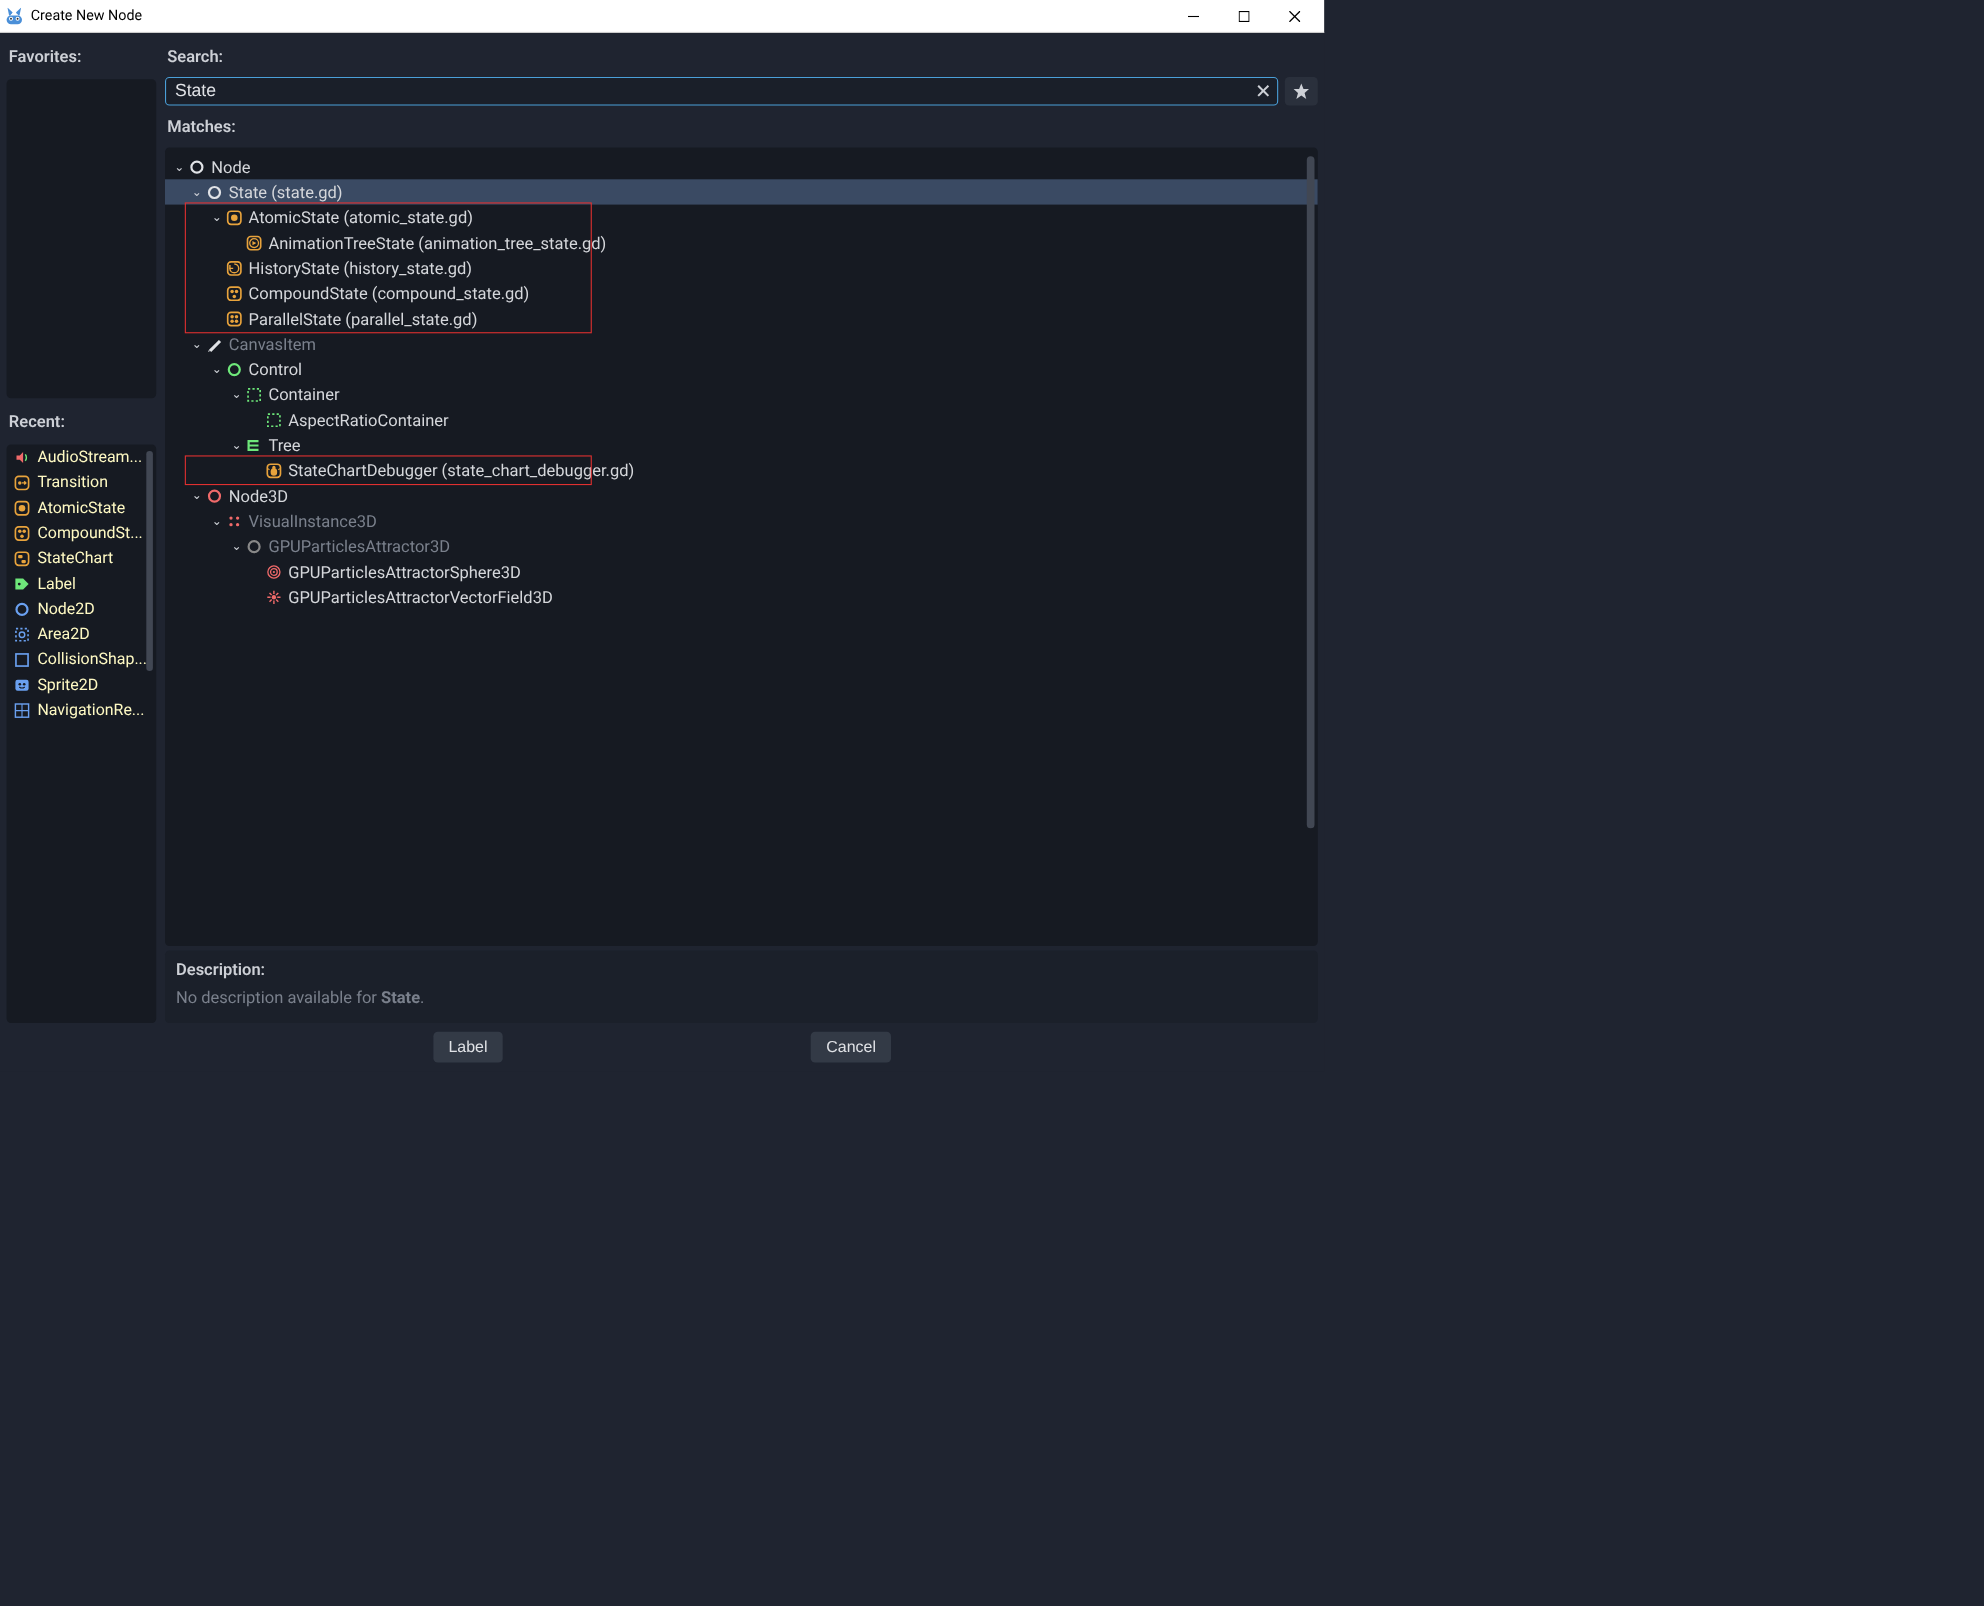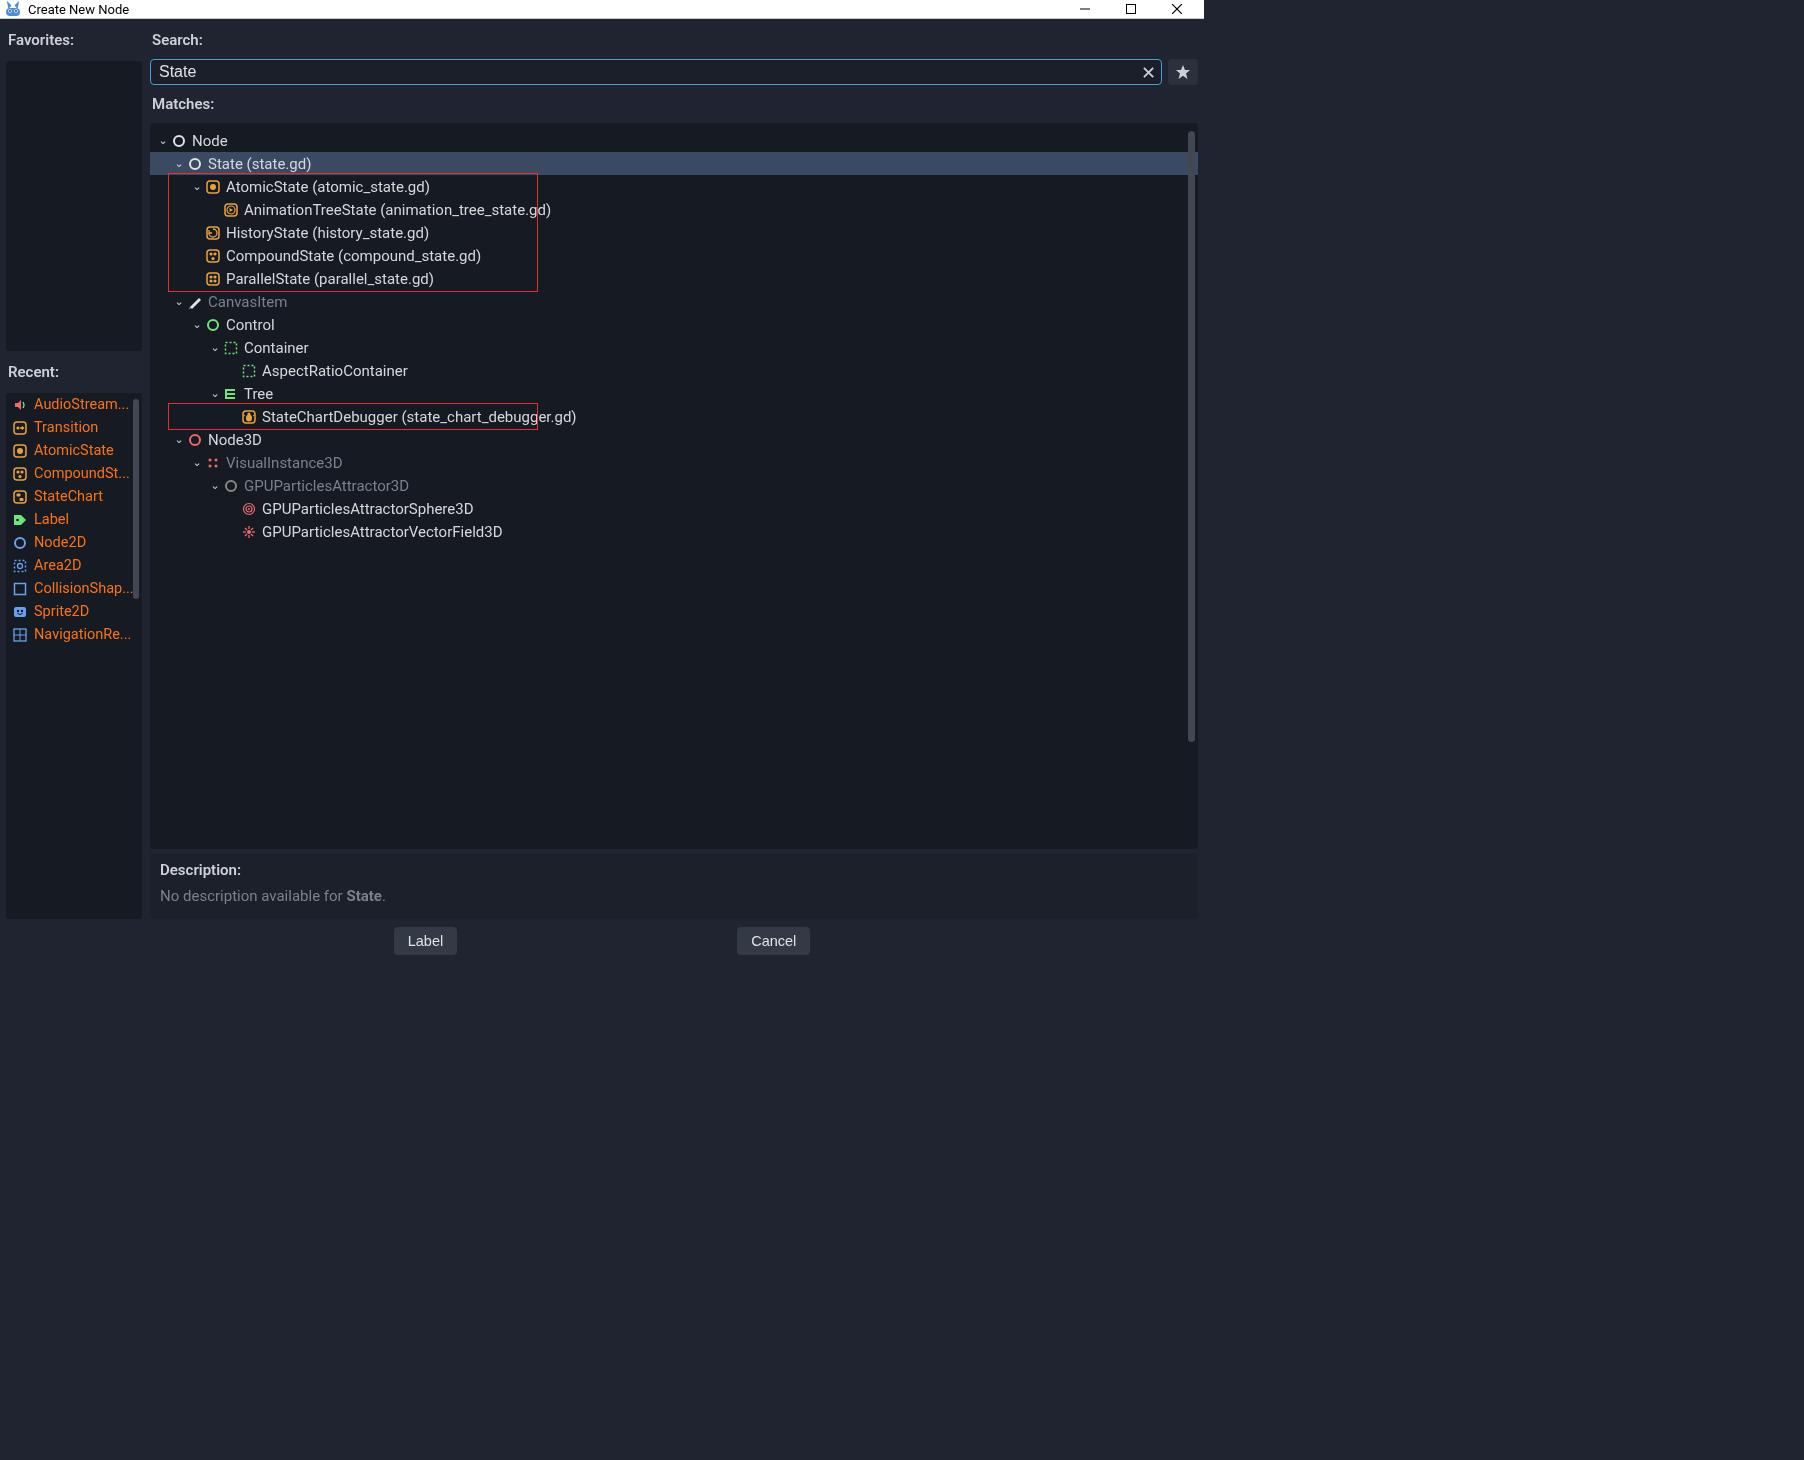"Create New Node" .titlebar { height: 19px -> 30px }
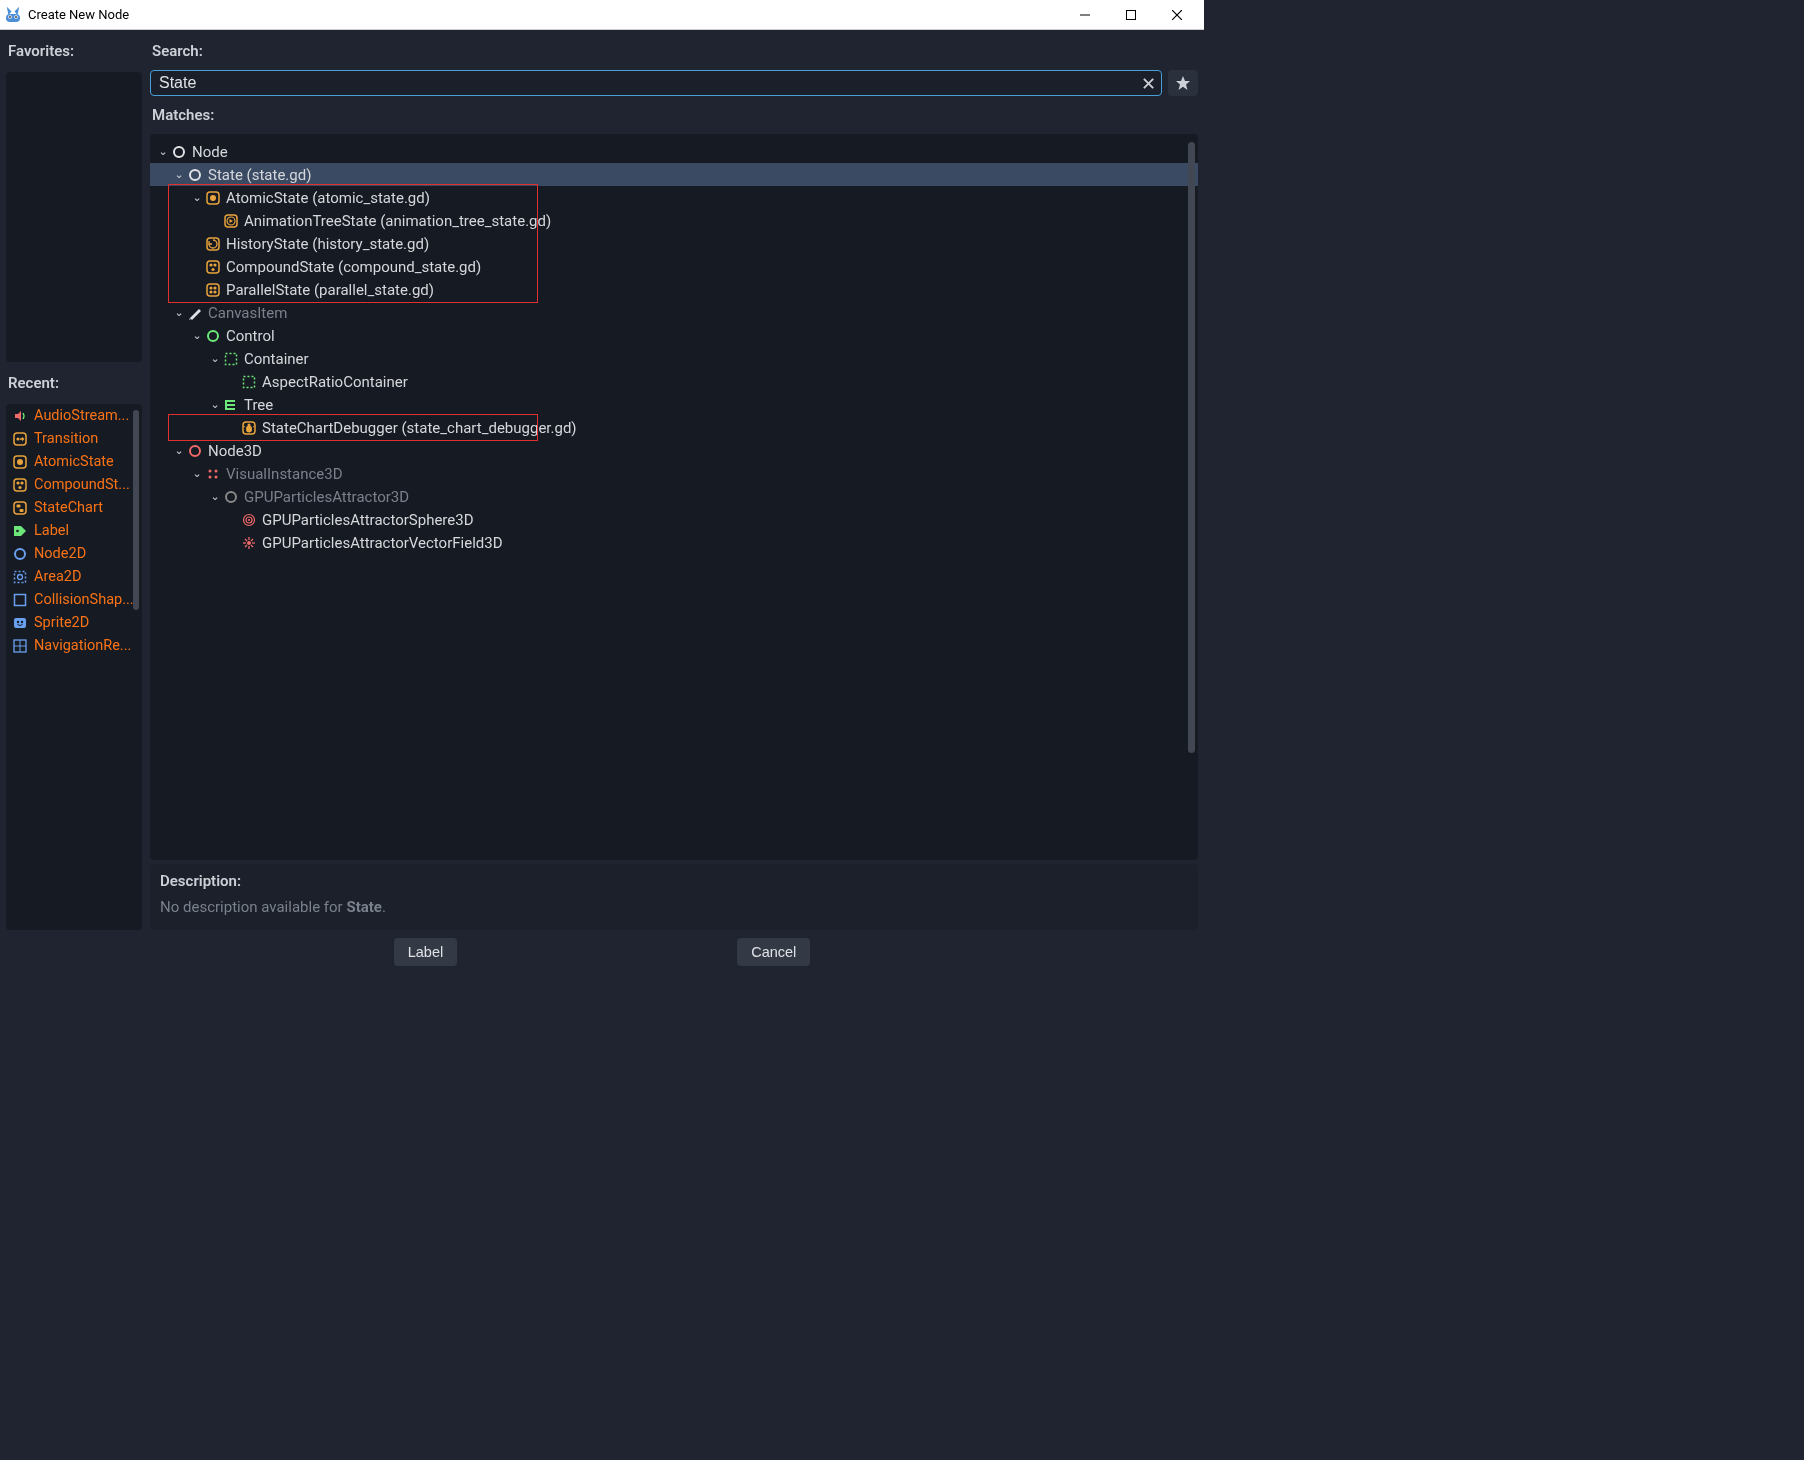"AudioStream..." .recent-item { color: #f97316 -> #fef9c3 }
